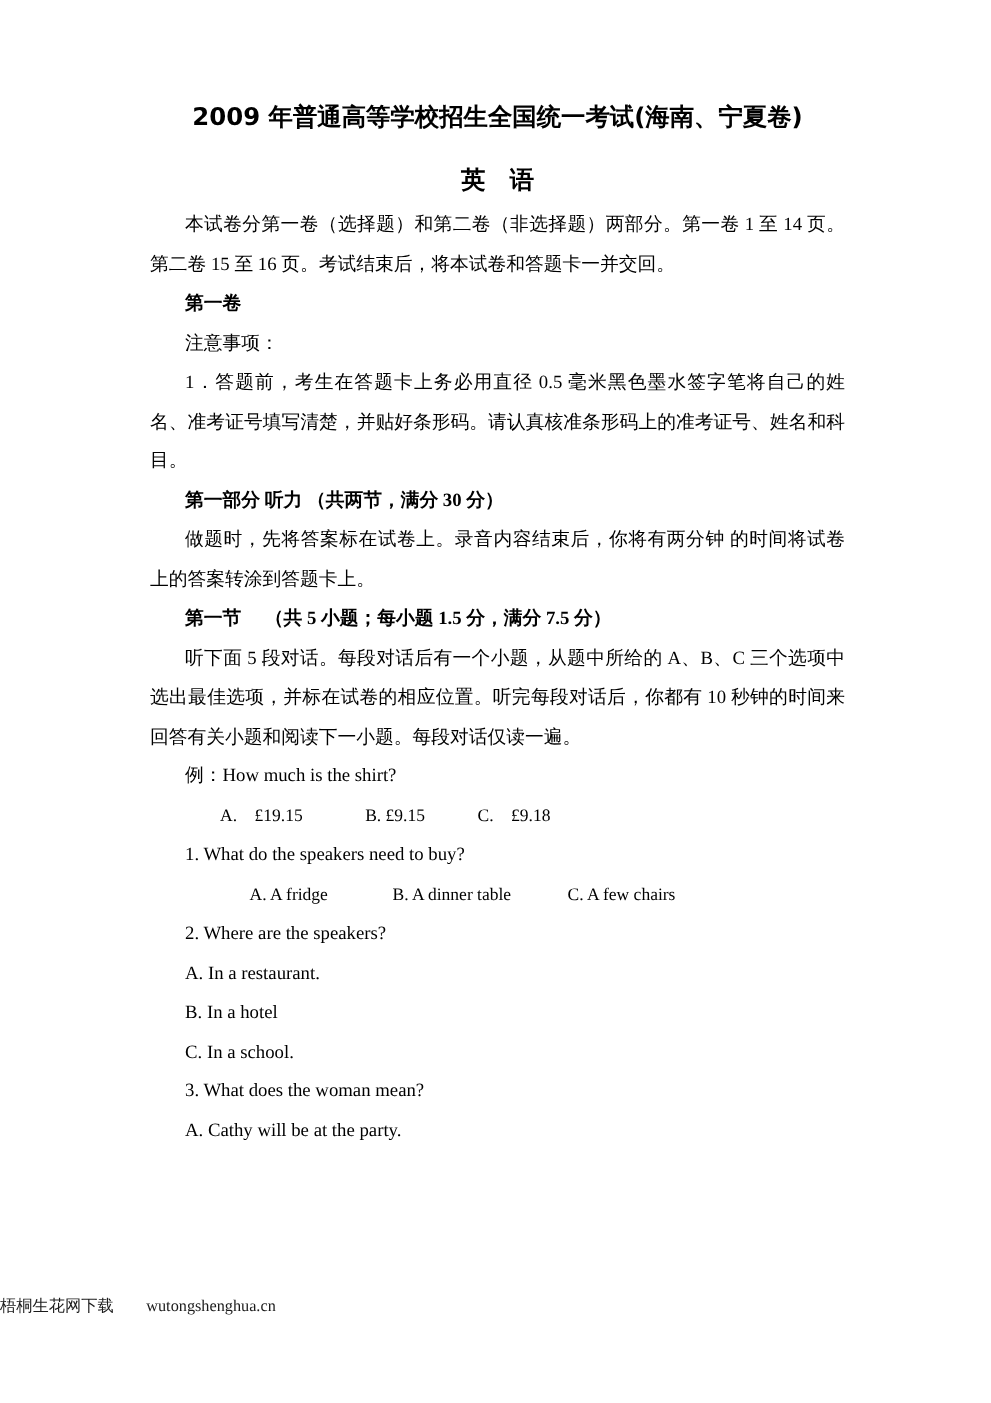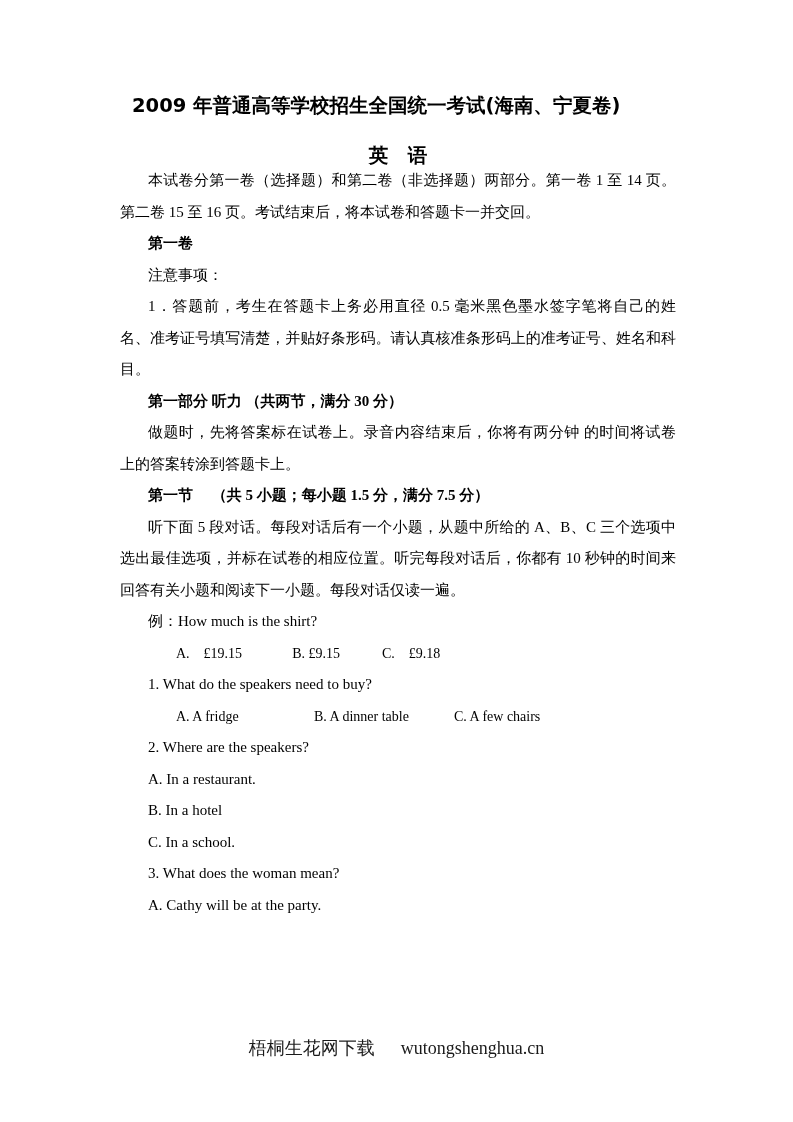"2009 年普通高等学校招生全国统一考试(海南、宁夏卷)" .doc-title { margin: 12px -> 0; text-align: none -> center }
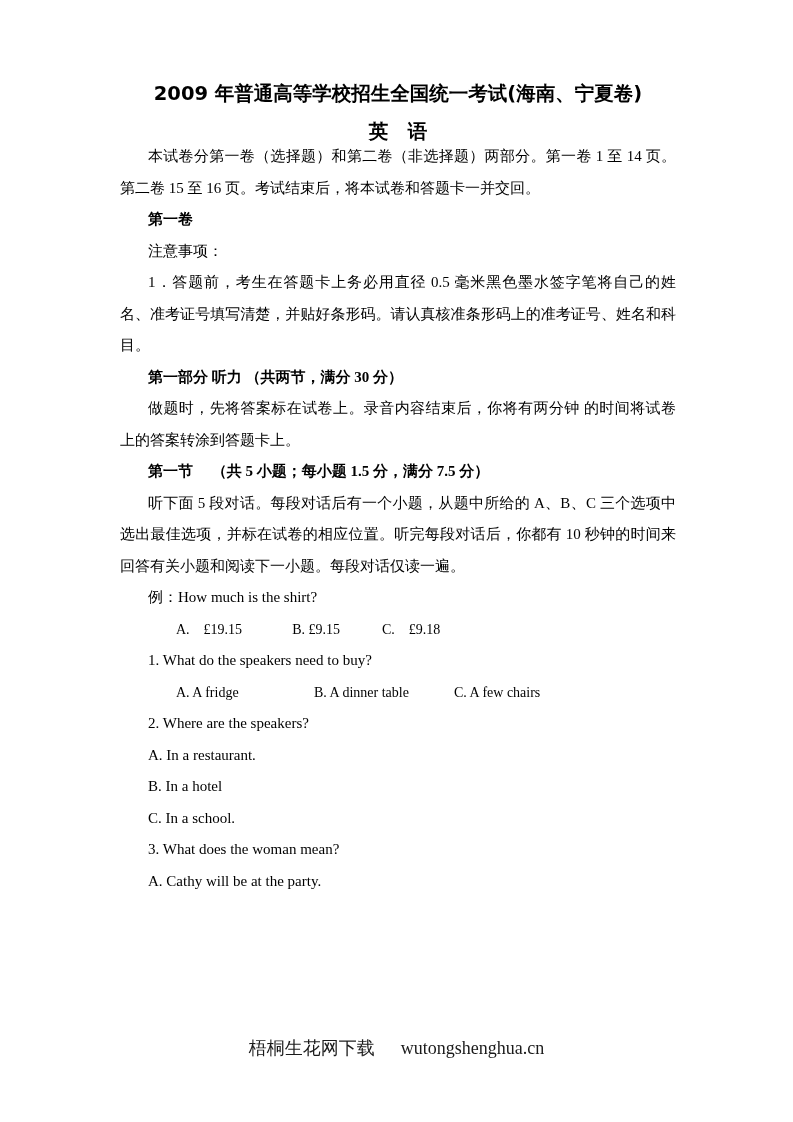"英 语" .doc-subtitle { margin: 0 -> 12px }
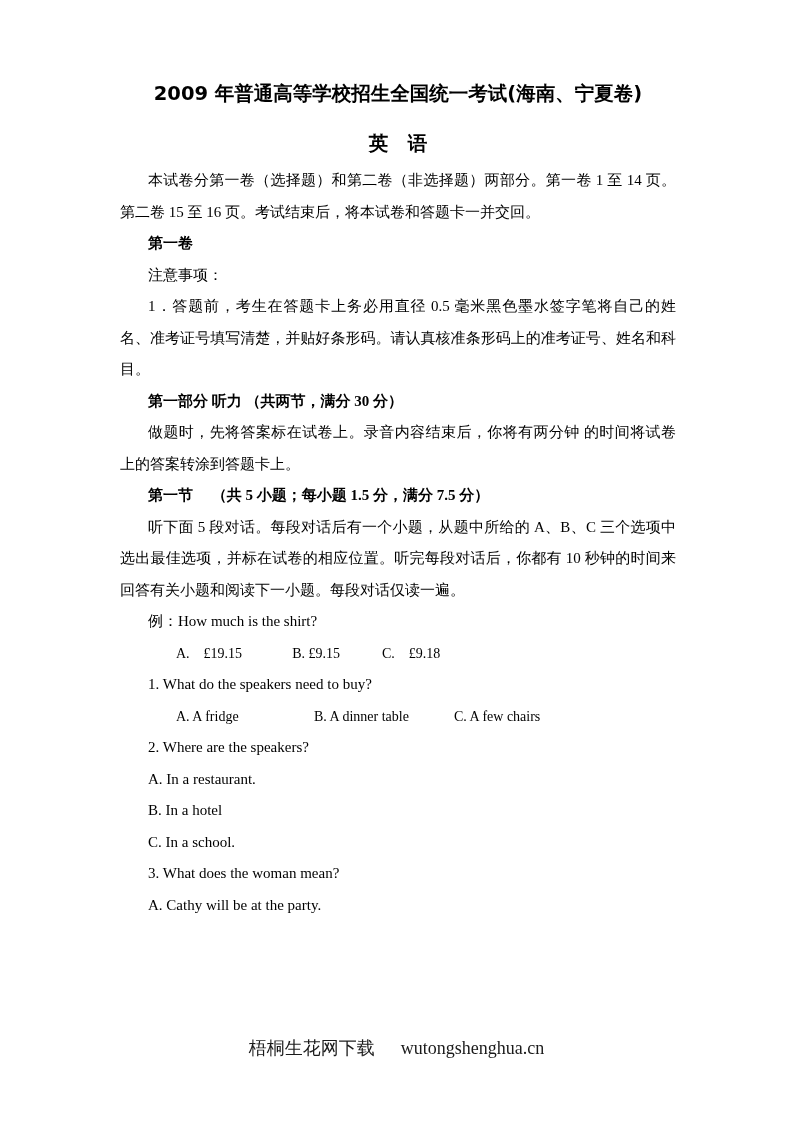"A. A fridge" .opt-row .opt-a { text-align: none -> center }
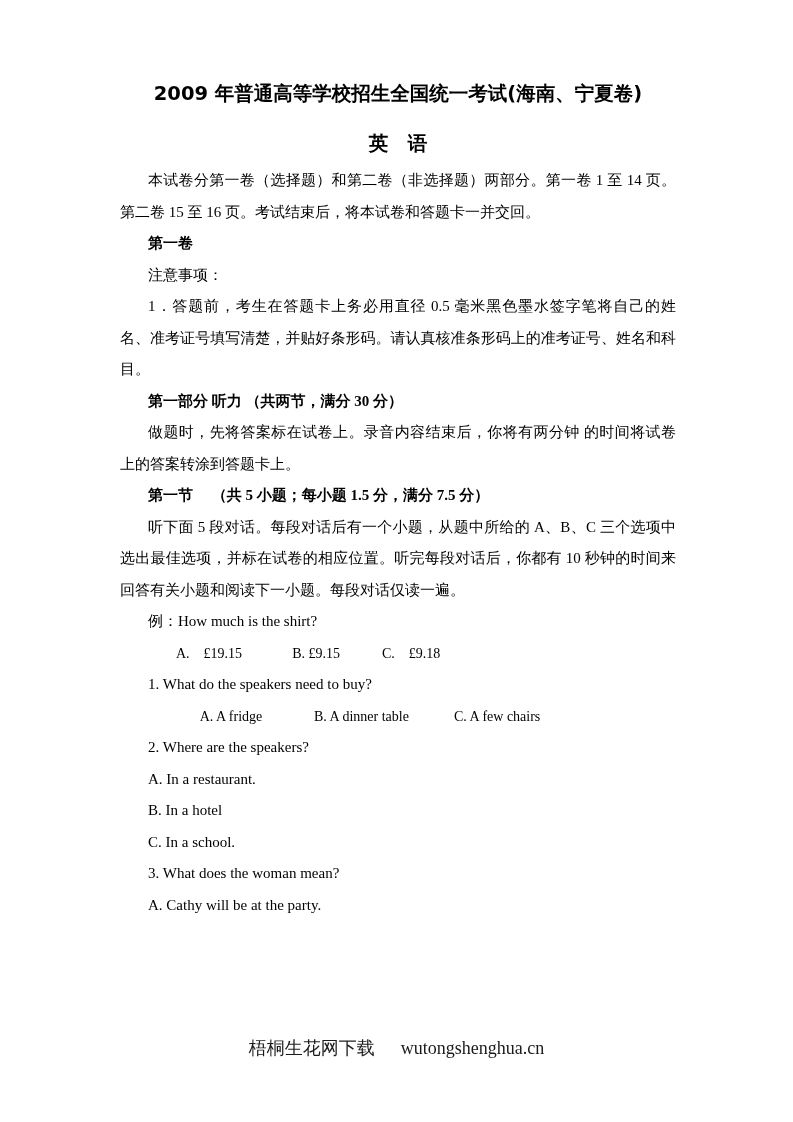"梧桐生花网下载 wutongshenghua.cn" .footer { font-size: 18px -> 13px; text-align: center -> left }
